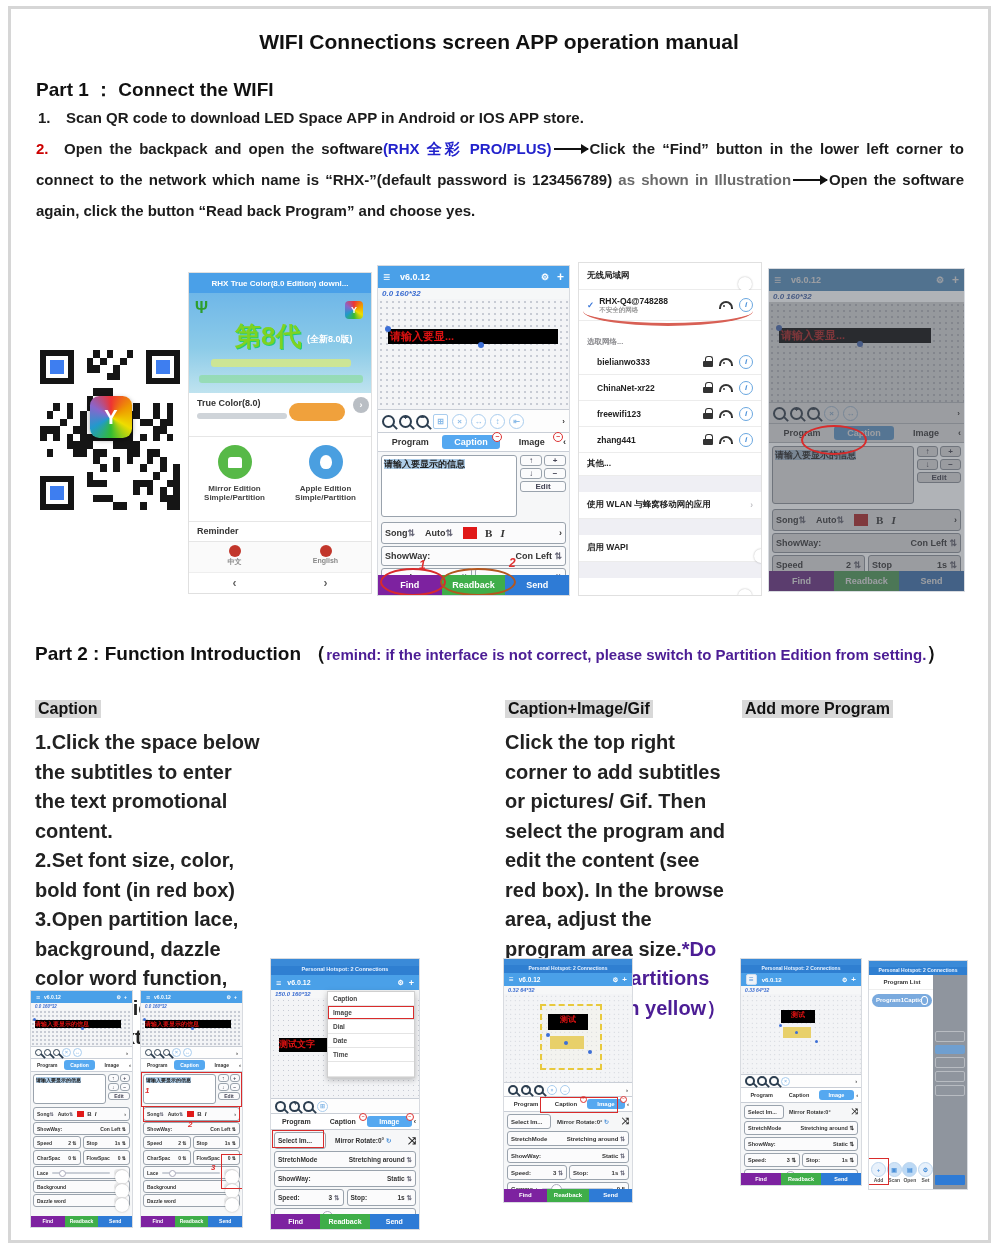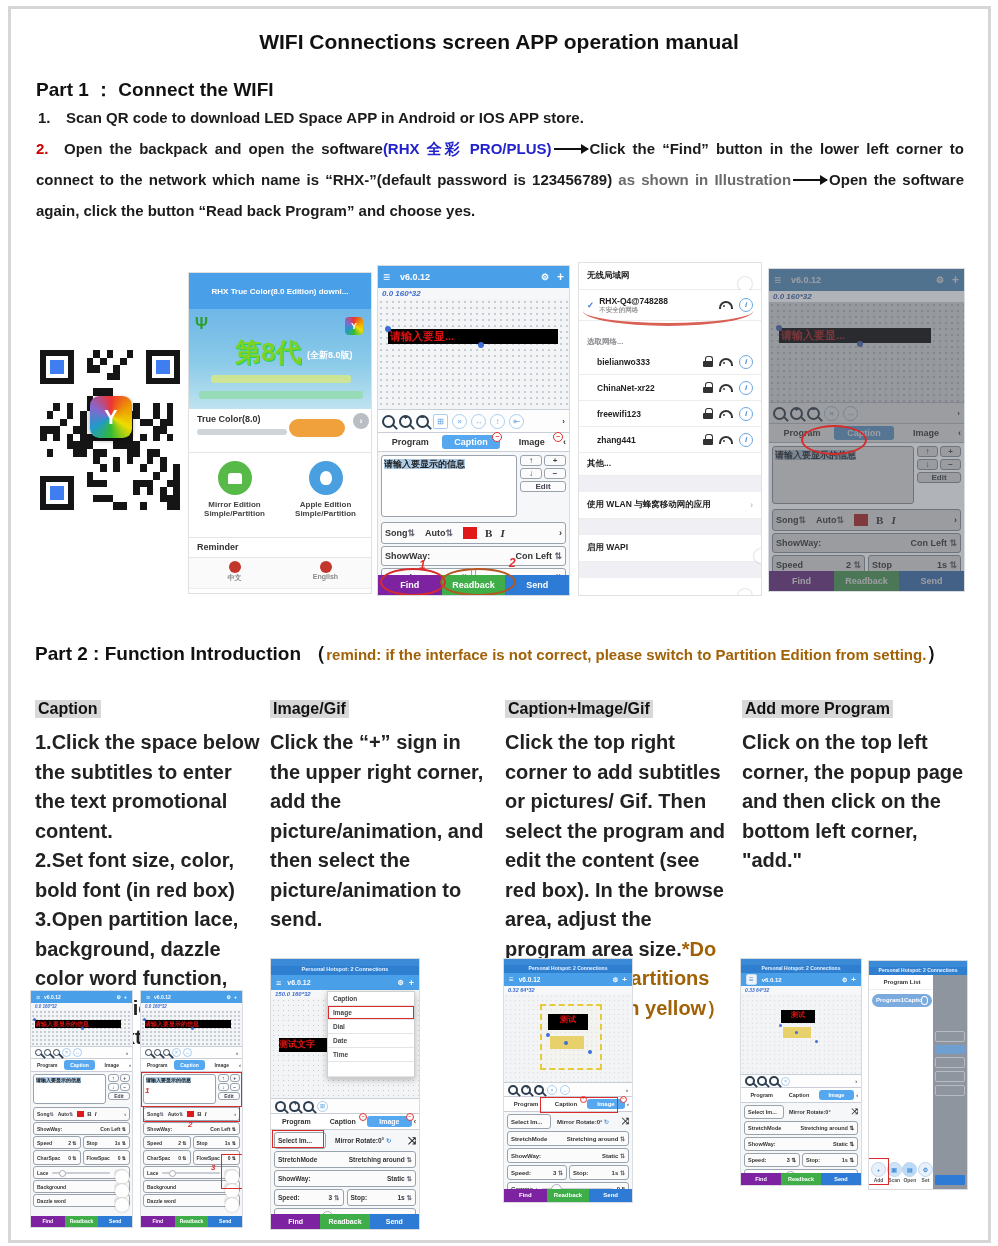"RHX True Color(8.0 Edition) downl..." div.aph { height: 36px -> 20px }
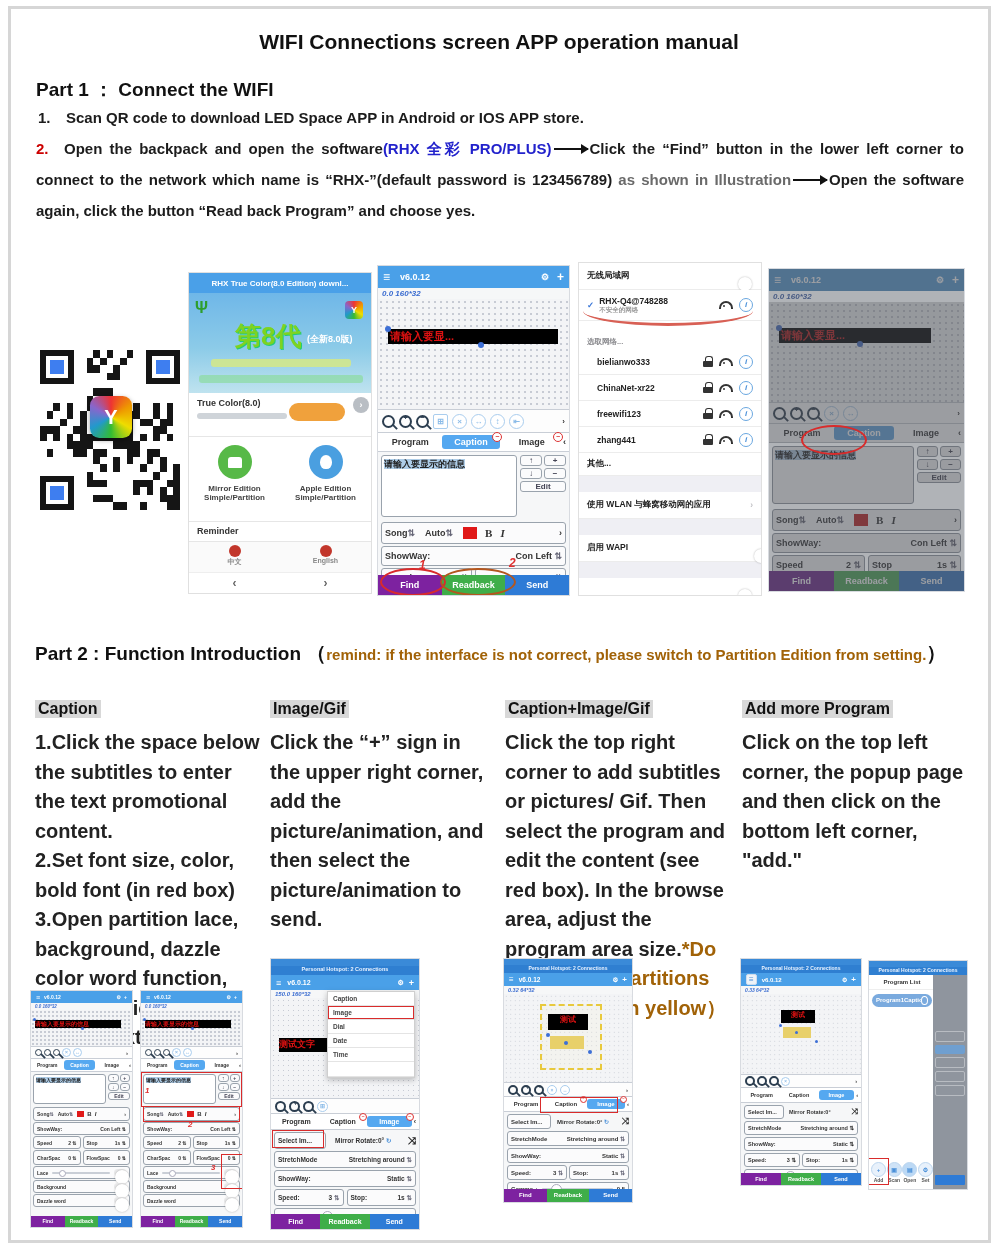"remind: if the interface is" .redtxt { color: #a16207 -> #4c1d95 }
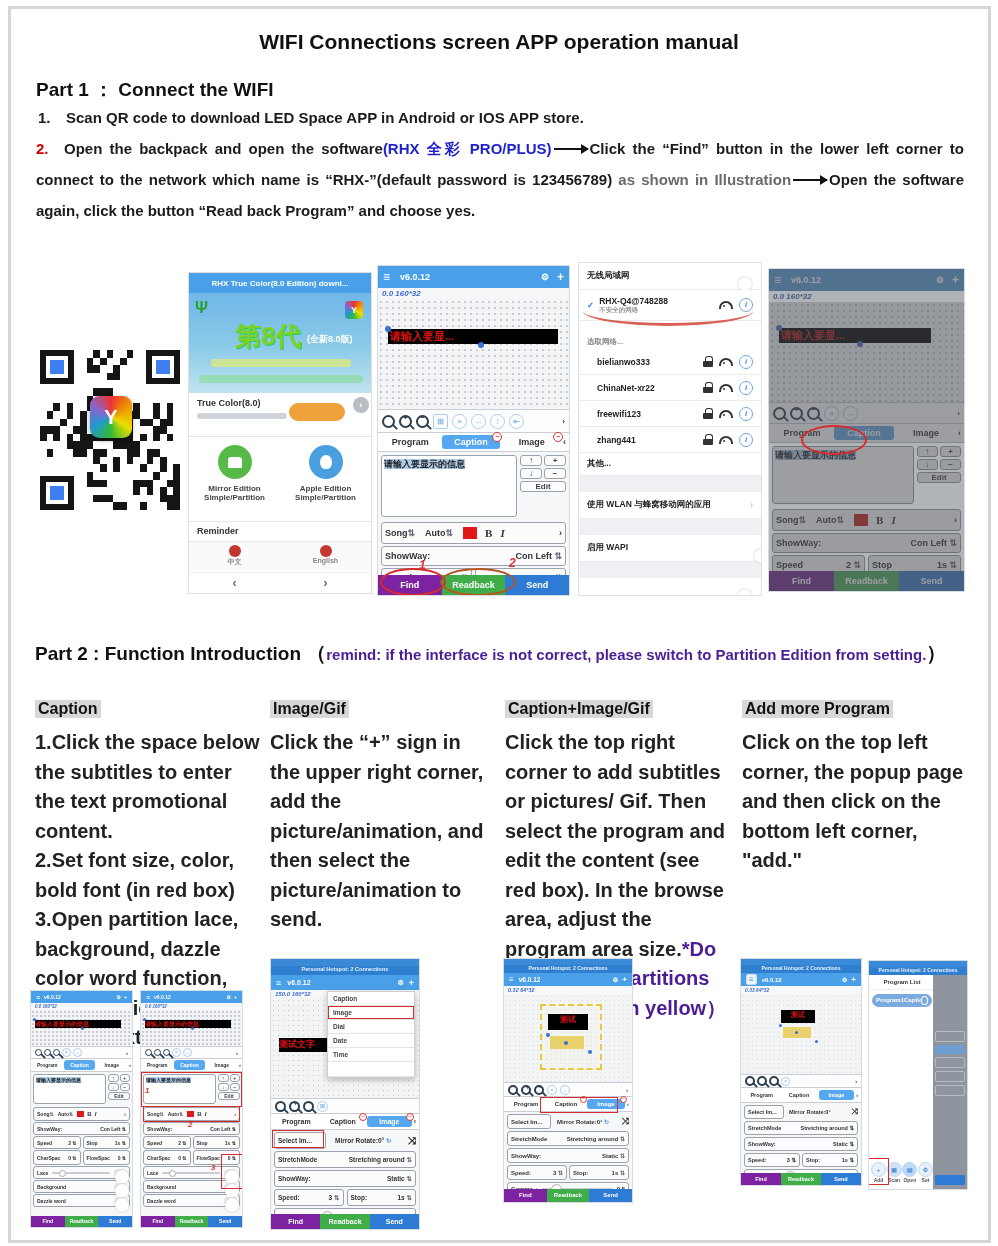"Image/Gif" div.abs { html: <div> <span>Image/Gif</span> <div>Click the “+” sign in the upper right corner, add the picture/animation, and then select the picture/animation to send.</div> </div> -> none }
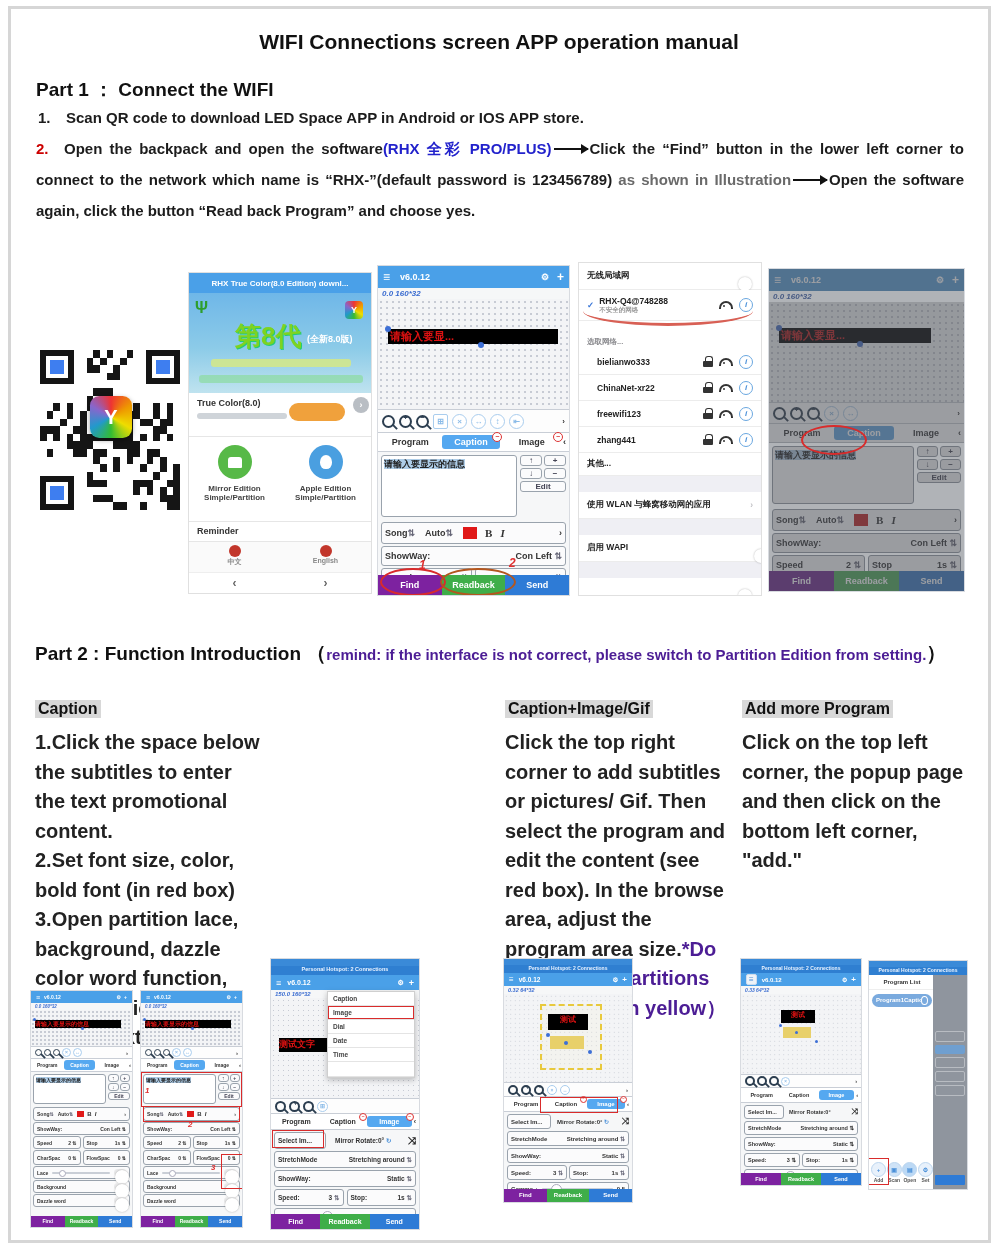"Click on the top left" div.colbody { html: <div>Click on the top left corner, the popup page and then click on the bottom left corner, "add."</div> -> none }
